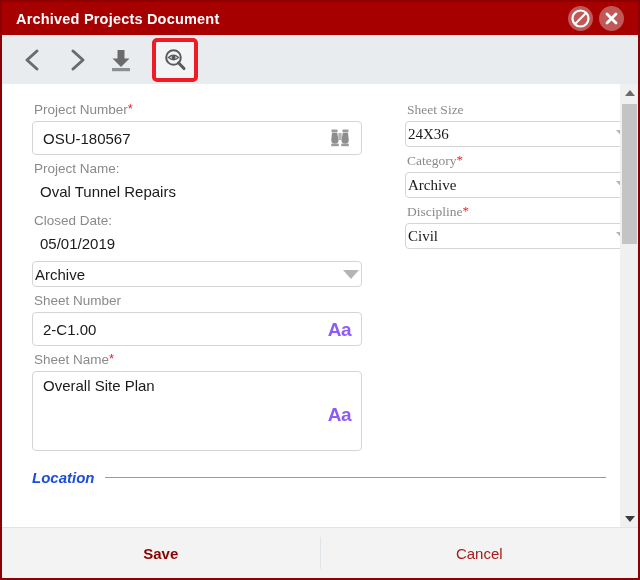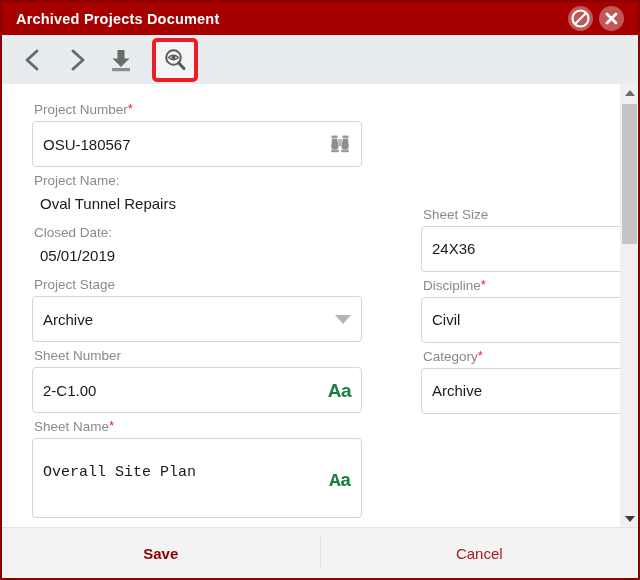"Project Number*" .columns { align-items: center -> none; gap: 16px -> 0 }
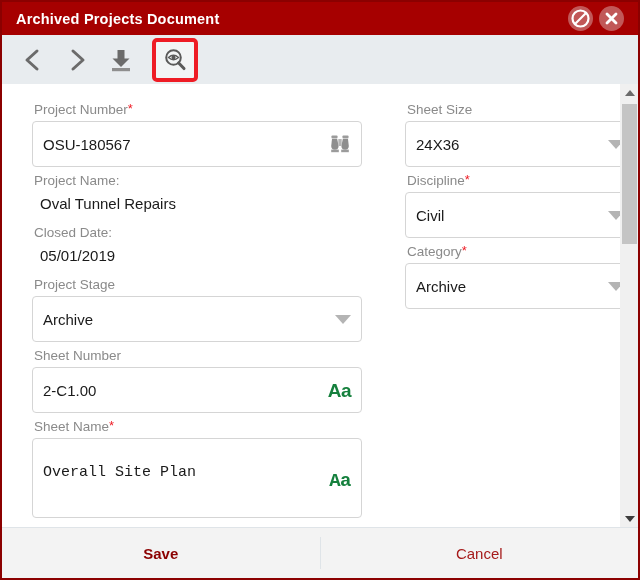"Sheet Size" .col-right { font-family: none -> Liberation Serif, serif }
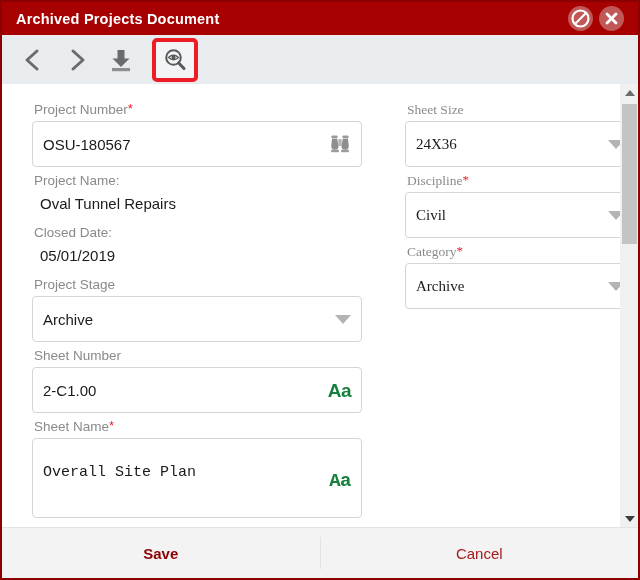"OSU-180567" .input-box { height: 46px -> 34px }
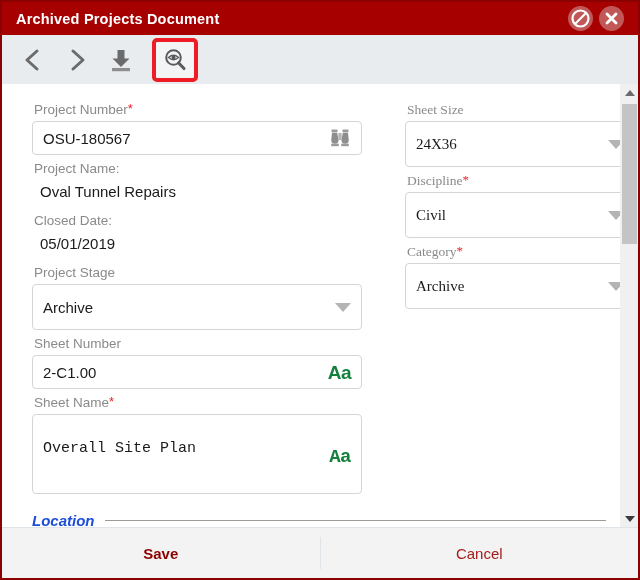"24X36" .select-box { height: 46px -> 26px; padding: 0 10px -> 0 2px }
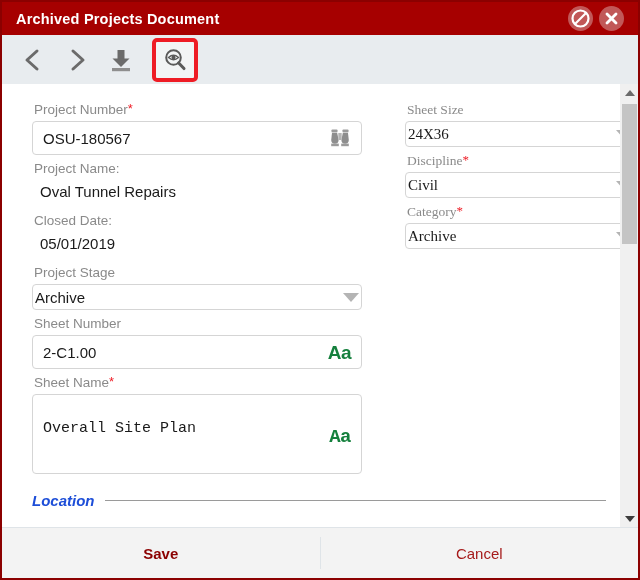"Discipline*" div.field { order: before "Category*" -> after "Category*" }
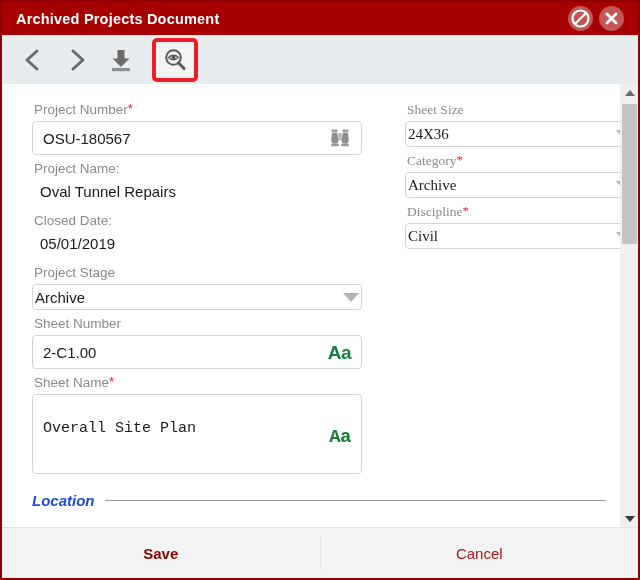"Project Stage" div.field-label { html: <div>Project Stage</div> -> none }
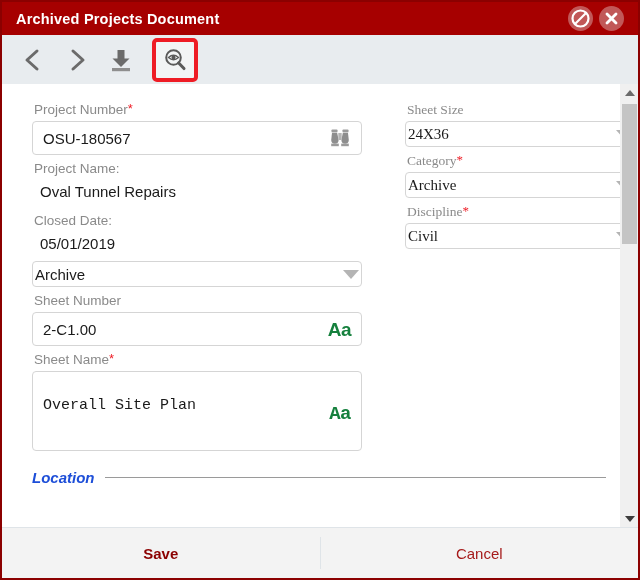"Aa" .aa-icon { color: #15803d -> #8b5cf6 }
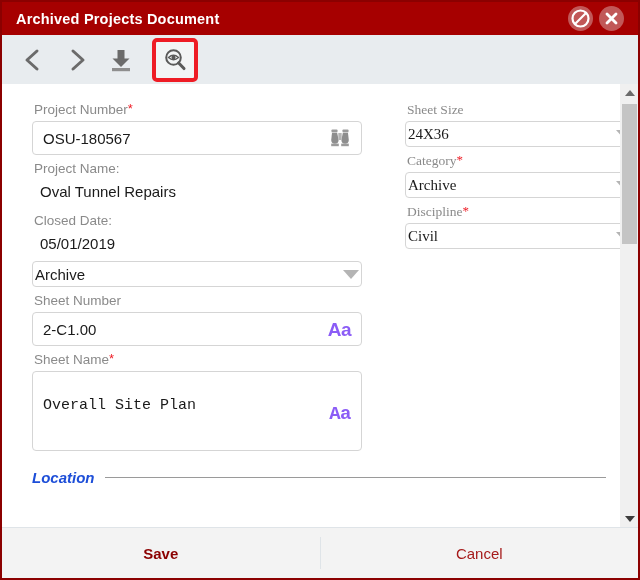"Overall Site Plan" .textarea-box { font-family: Liberation Mono, monospace -> none; padding: 24px 10px -> 4px 10px }
